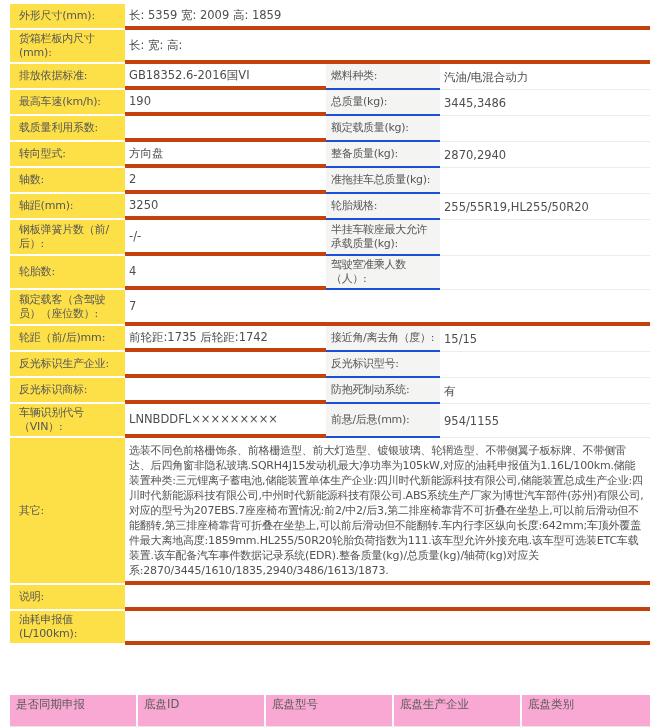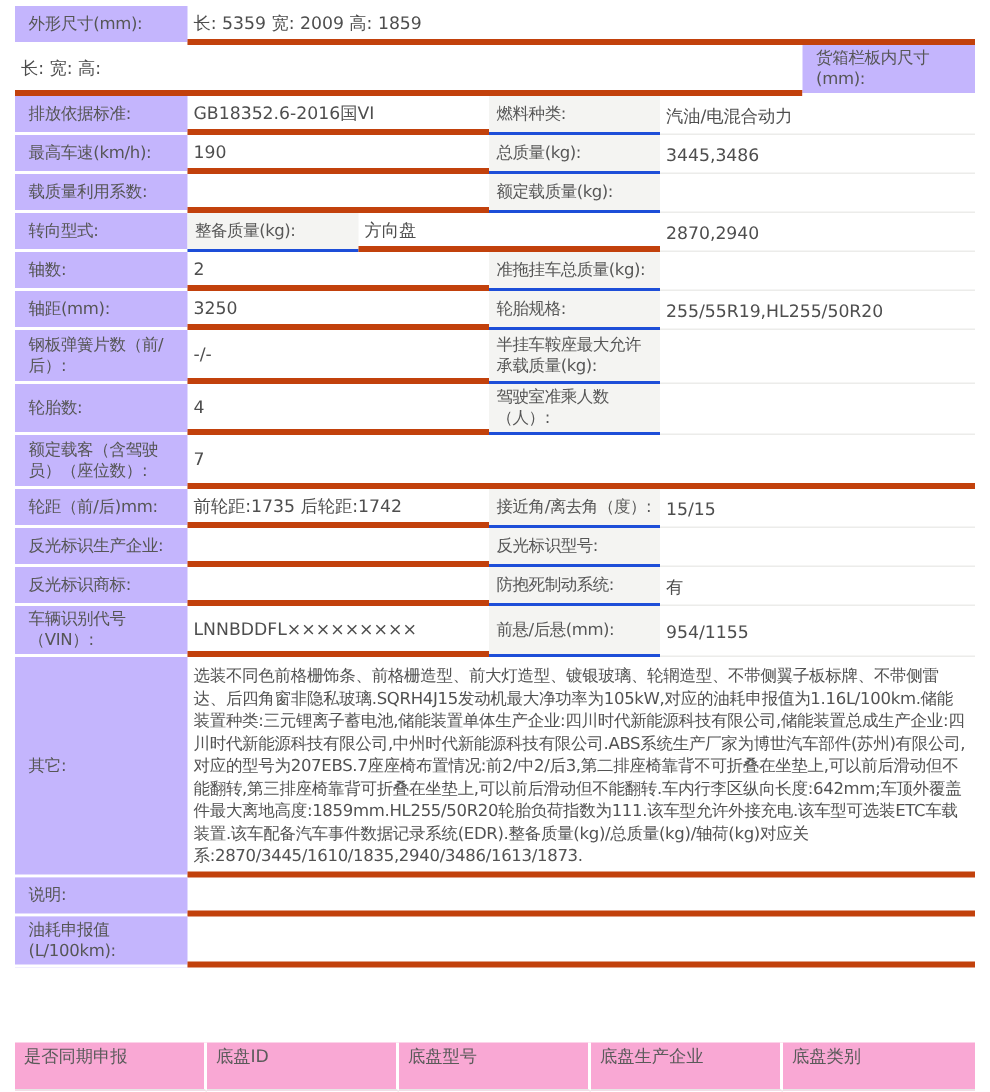"外形尺寸(mm):" .lbl1 { background: #c4b5fd -> #fde047 }
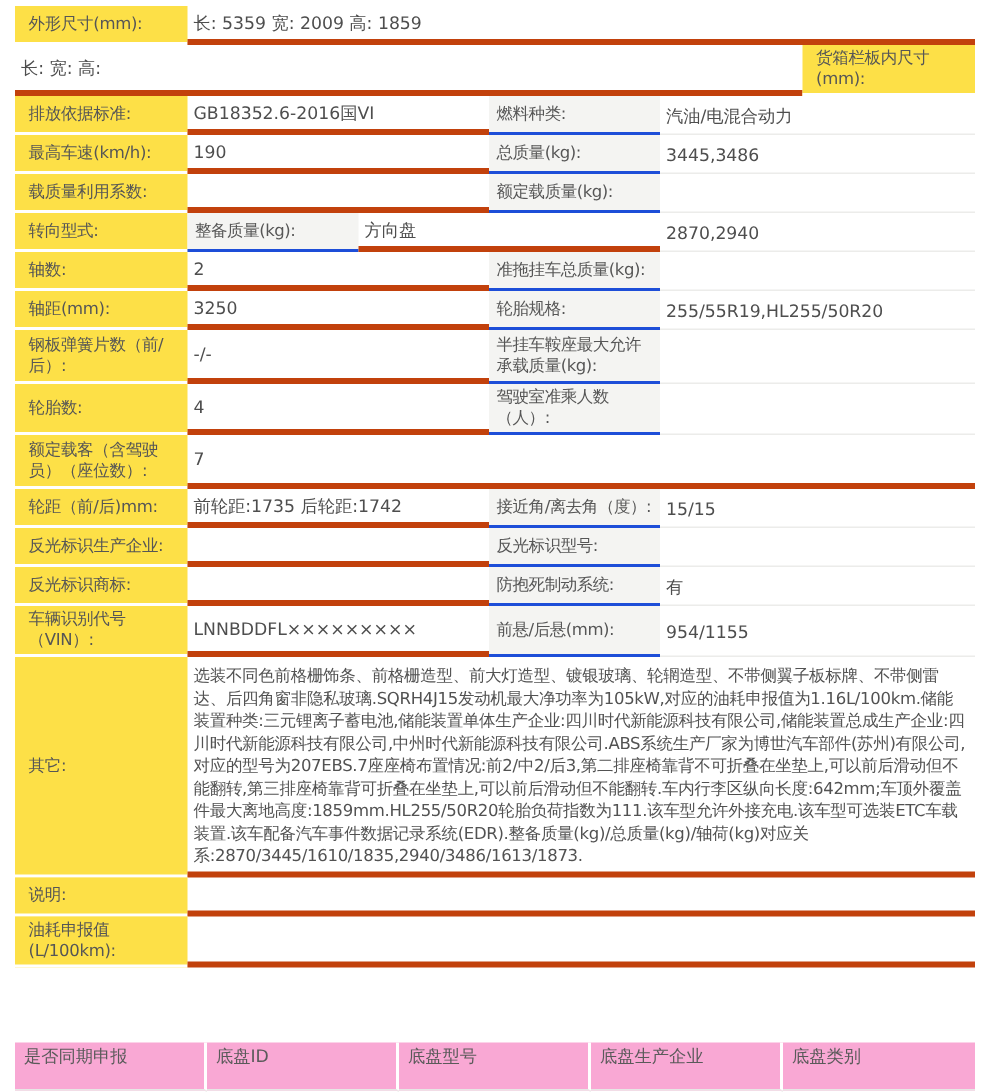"长: 宽: 高:" div.cell { order: before "货箱栏板内尺寸(mm):" -> after "货箱栏板内尺寸(mm):" }
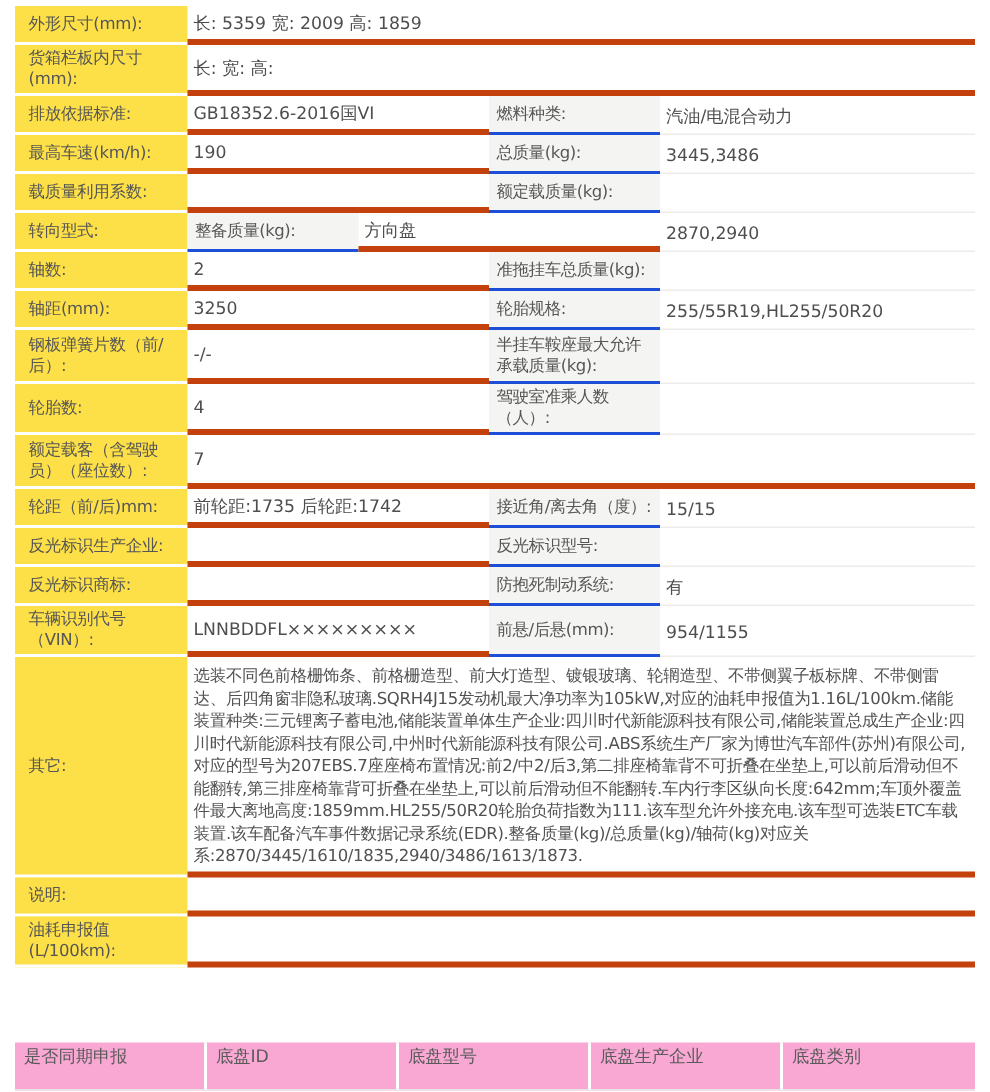"整备质量(kg):" div.cell { order: before "方向盘" -> after "方向盘" }
